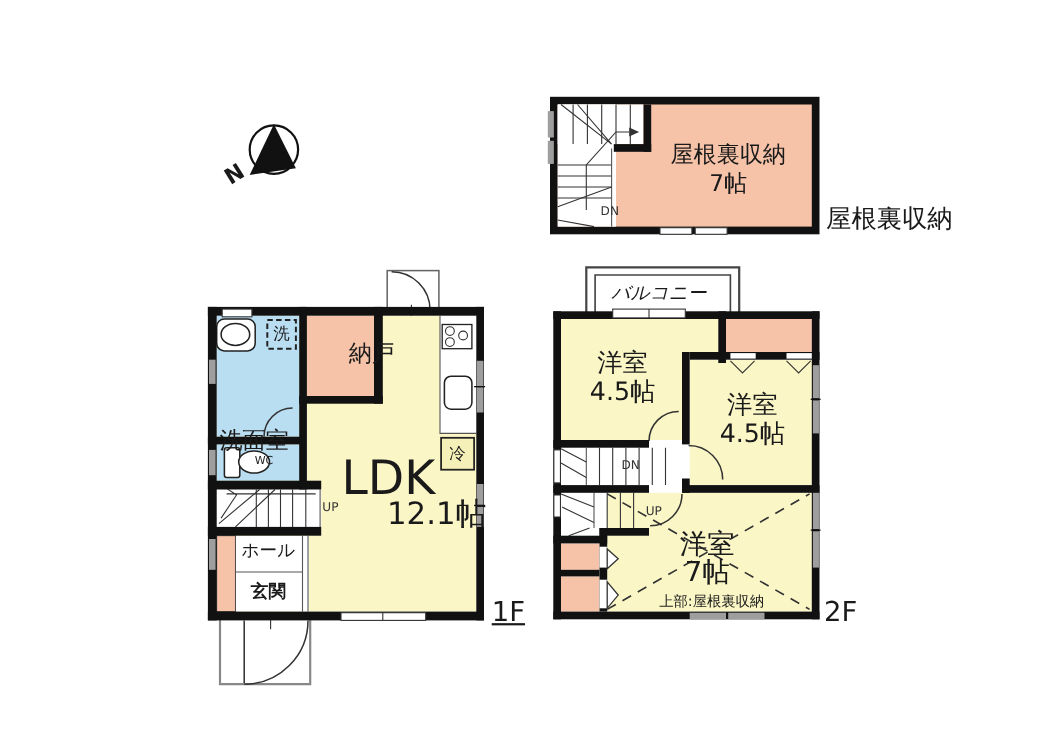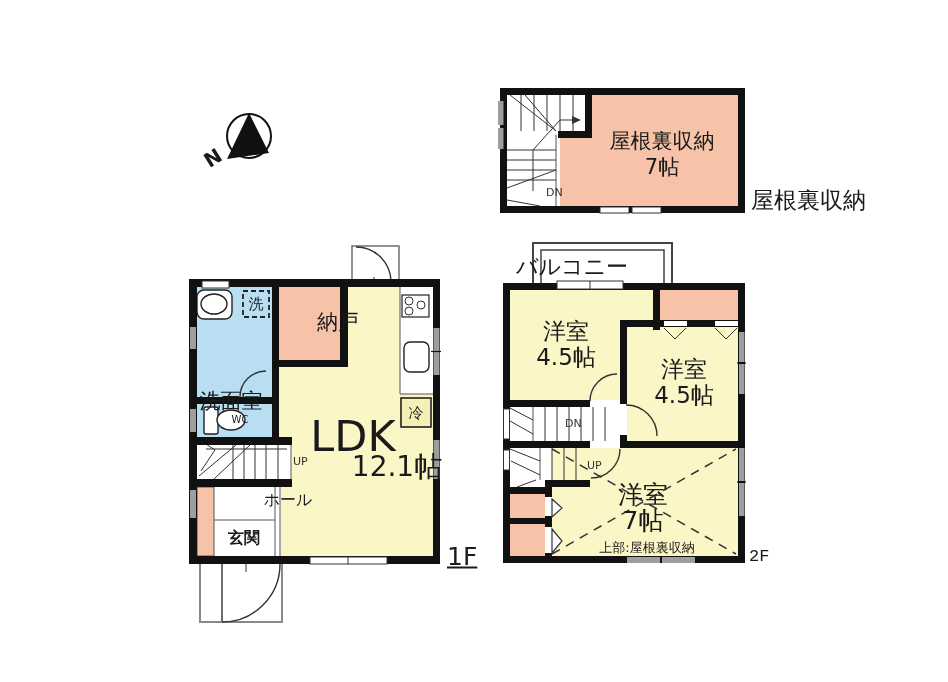"バルコニー" div.lbl { font-size: 22px -> 17px; font-style: none -> italic; left: 572px -> 599px }
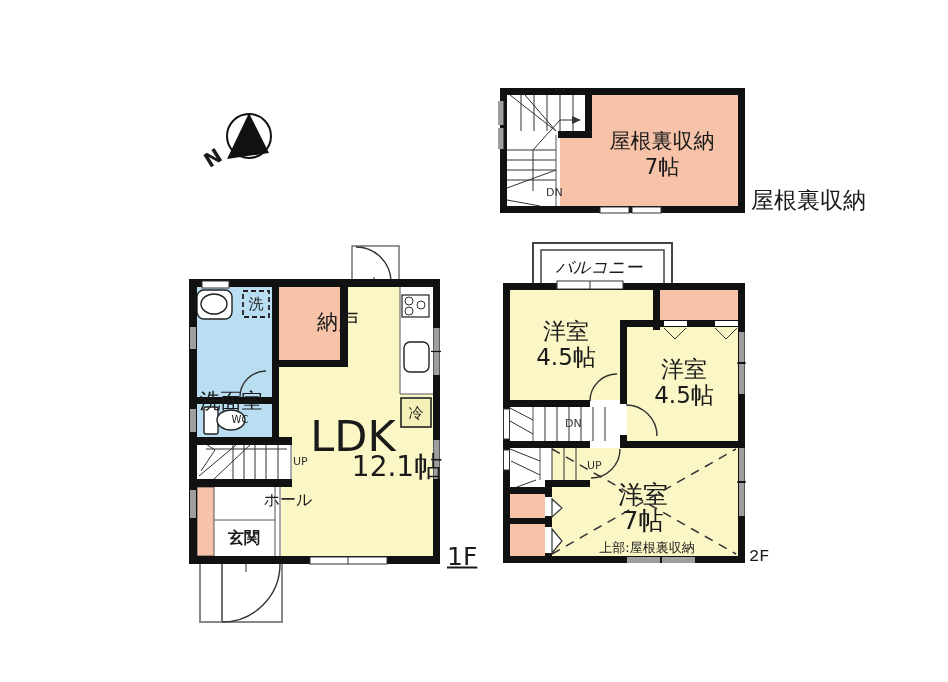"ホール" div.lbl { margin-left: 44px -> none }
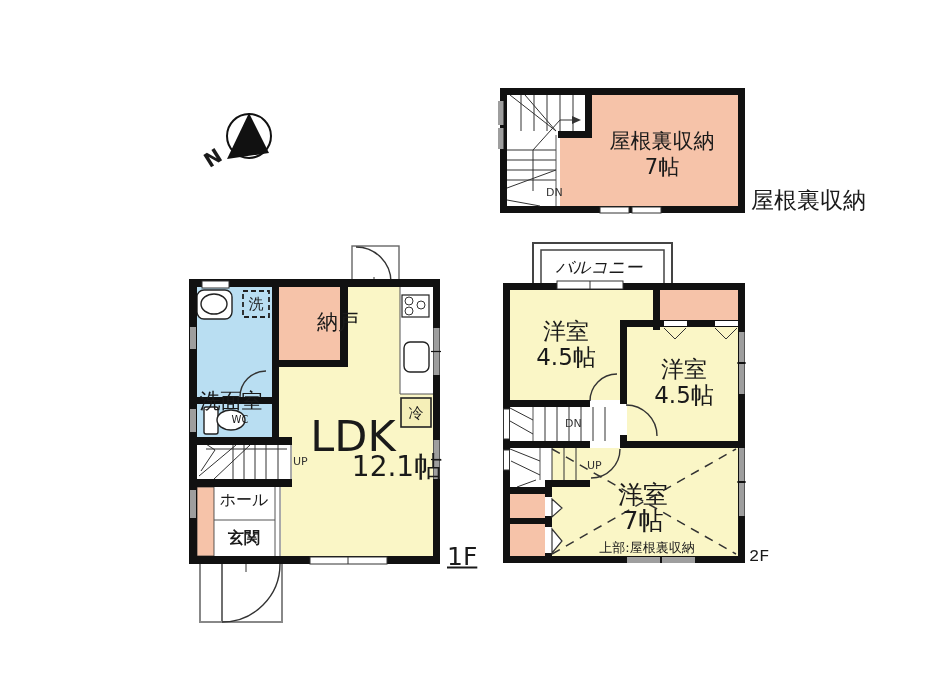"2F" div.lbl { font-family: Liberation Mono, monospace -> none; font-size: 17px -> 25px }
